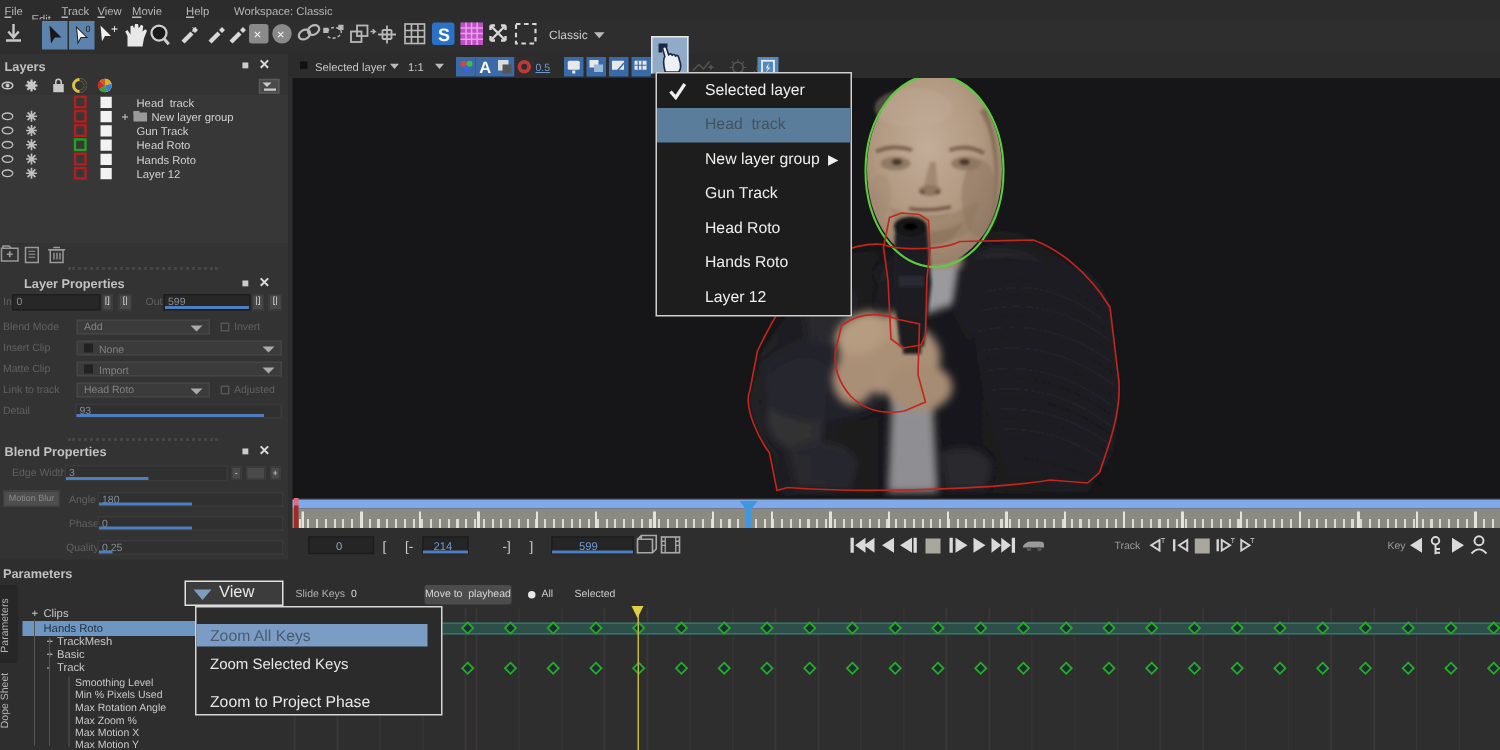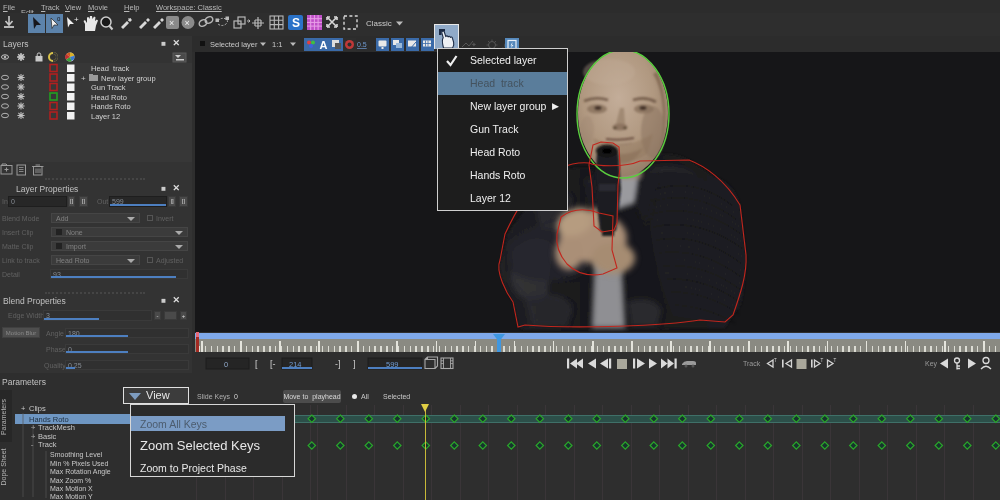"Workspace: Classic" span.abs { text-decoration: underline -> none }
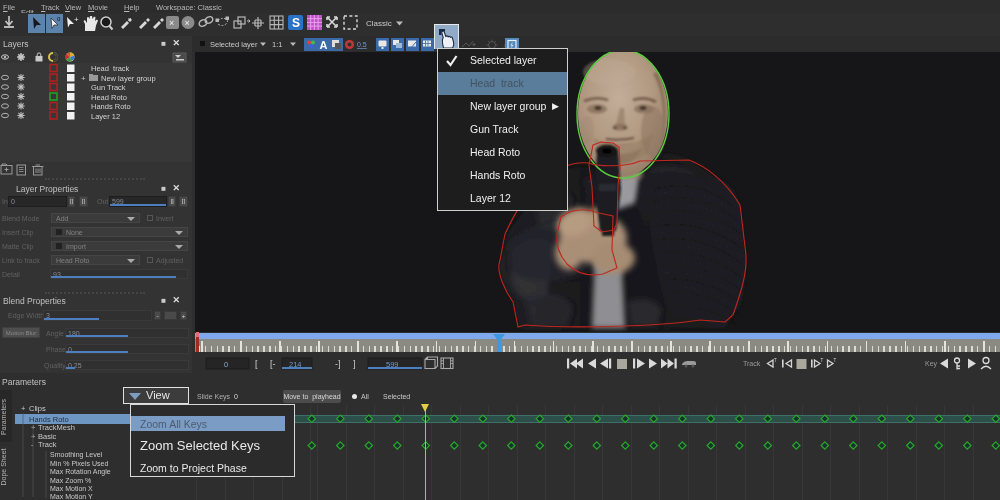"Layers" .ptitle { font-weight: none -> bold }
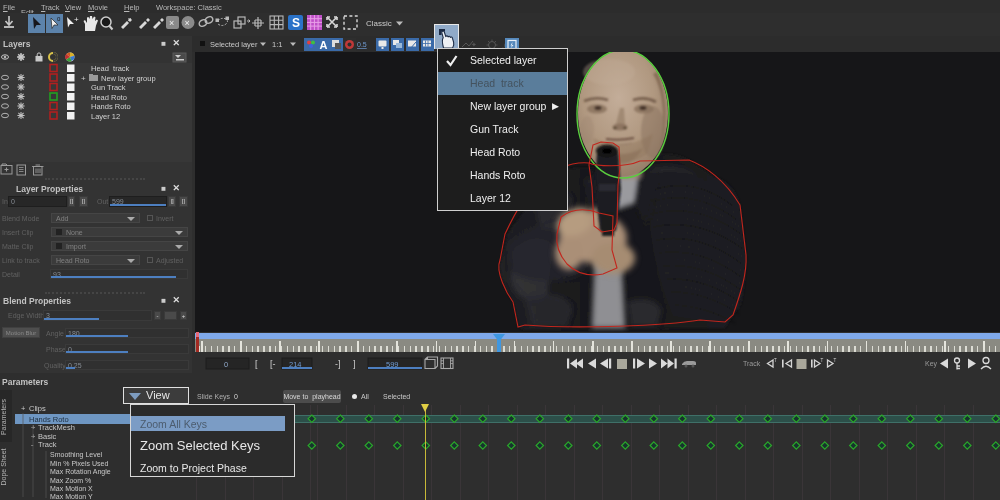"Zoom Selected Keys" span.abs { font-size: 13px -> 10px }
